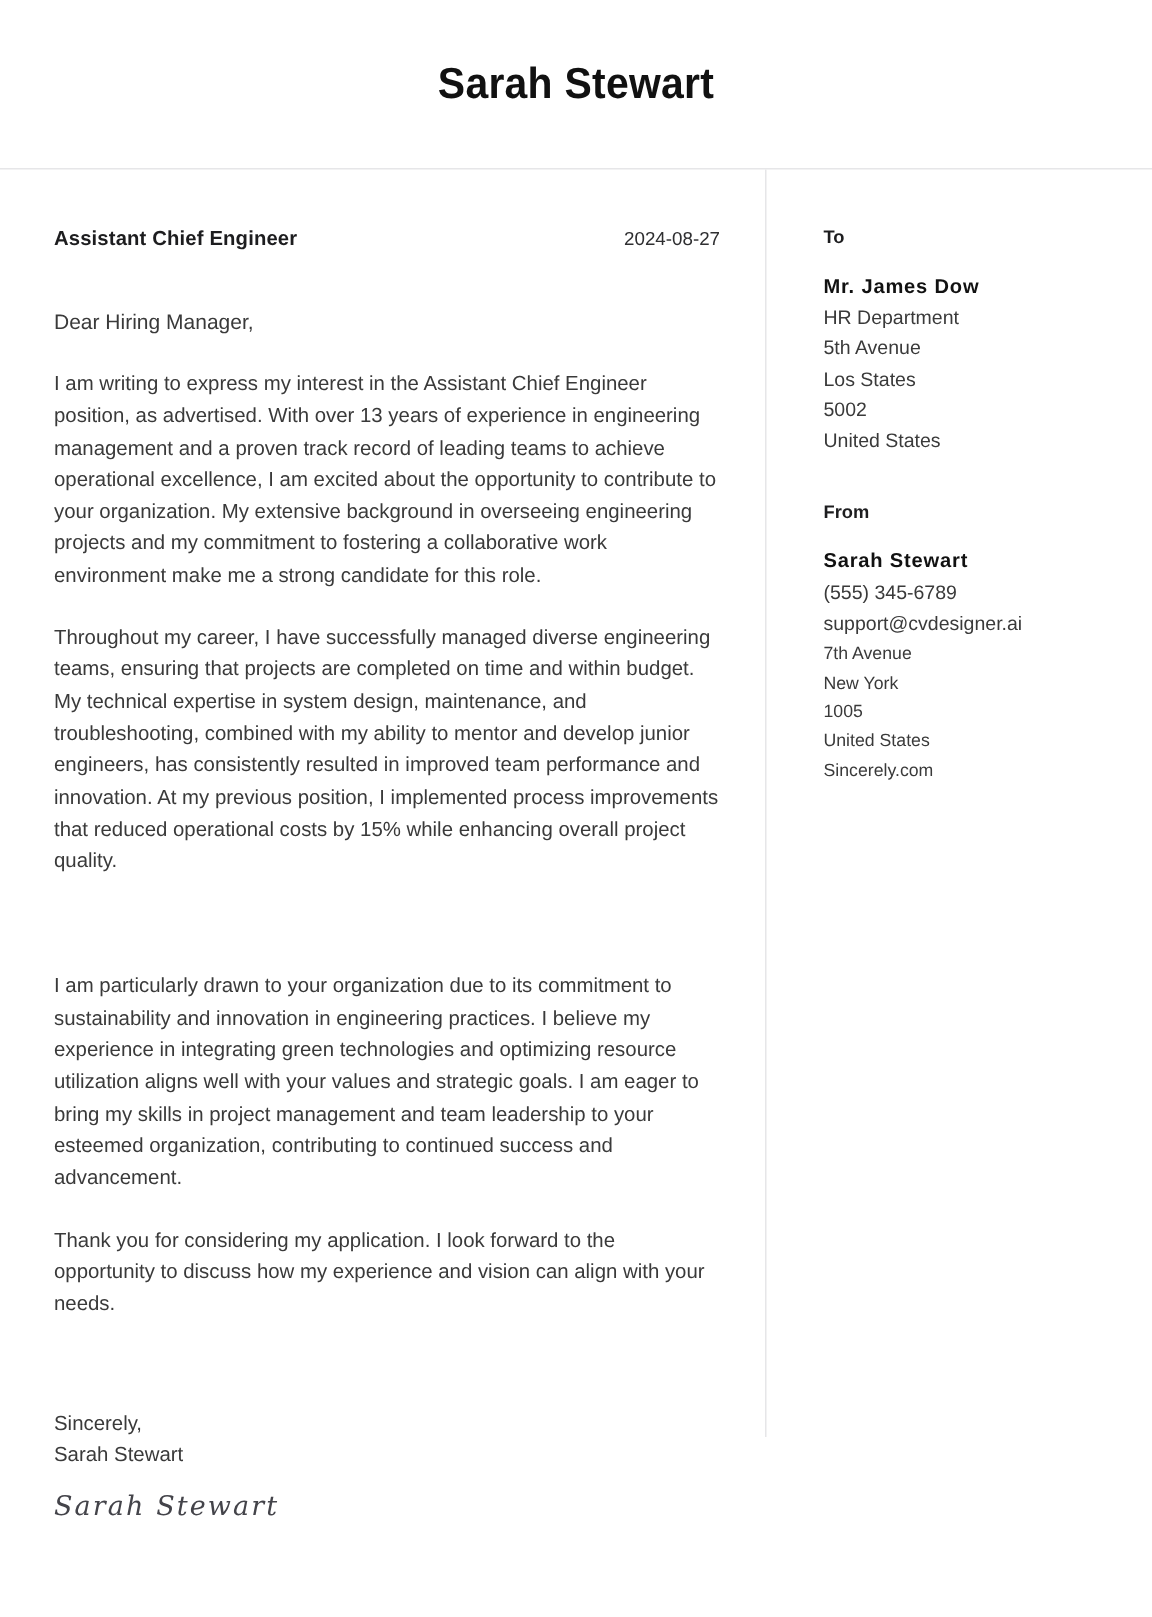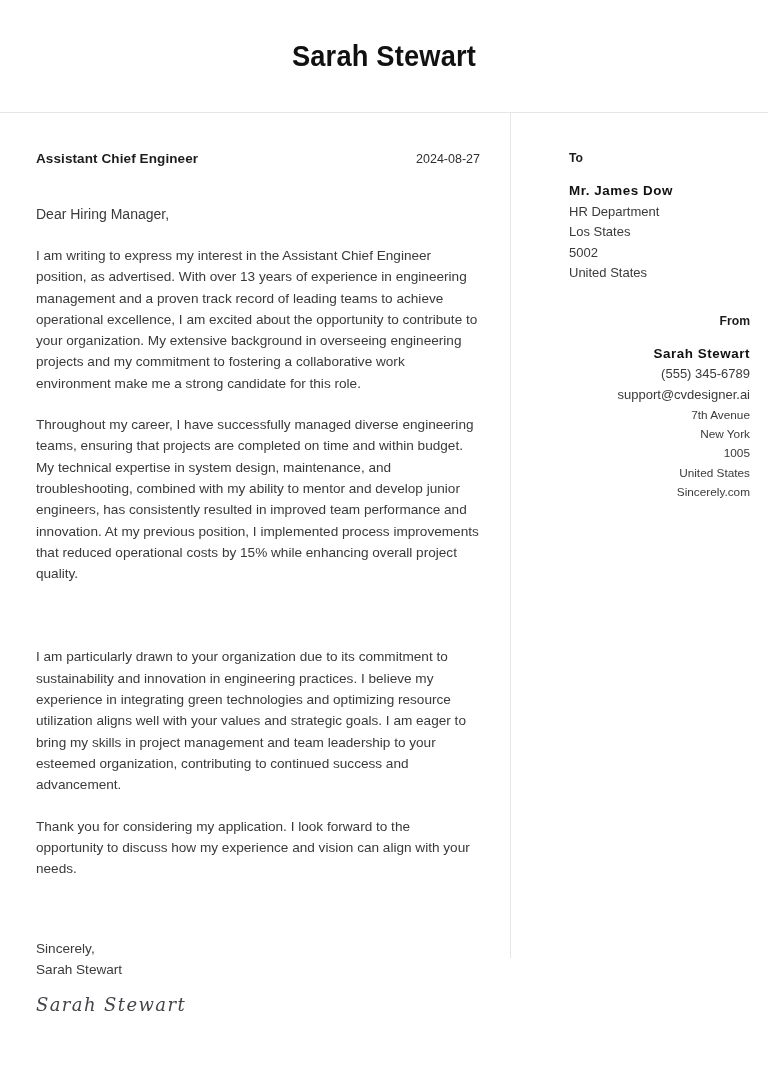"To" .aside-block { margin-left: 20px -> none }
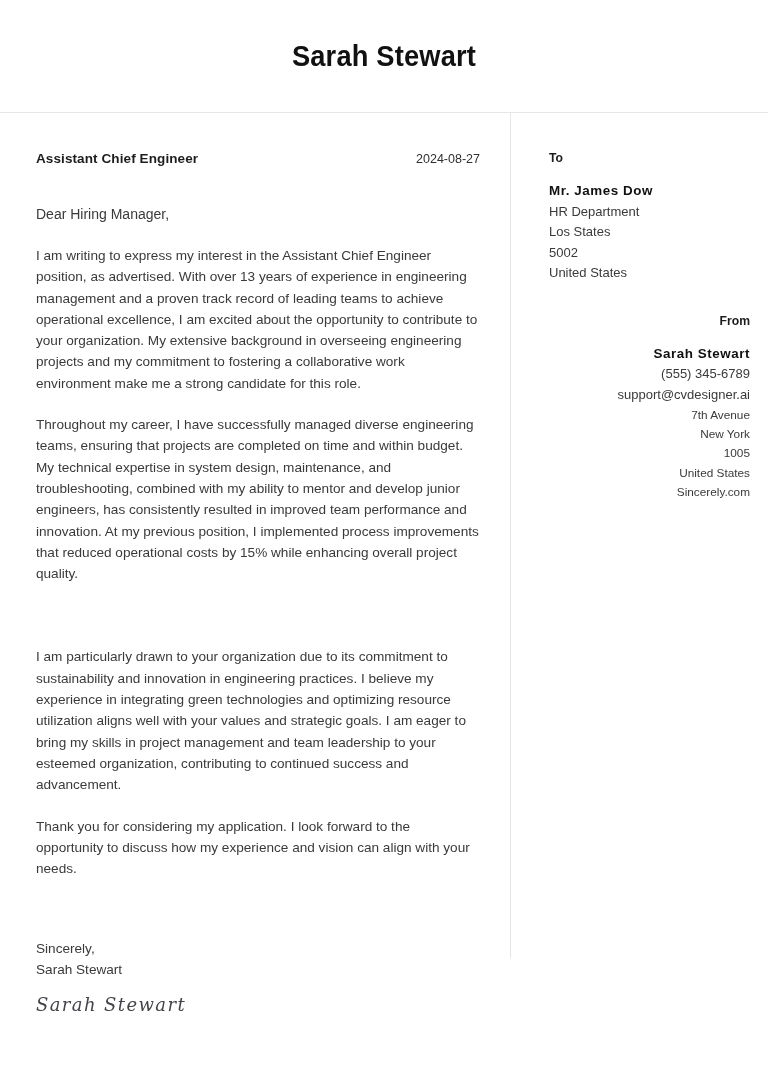"5th Avenue" div.contact-line { html: none -> <div>5th Avenue</div> }
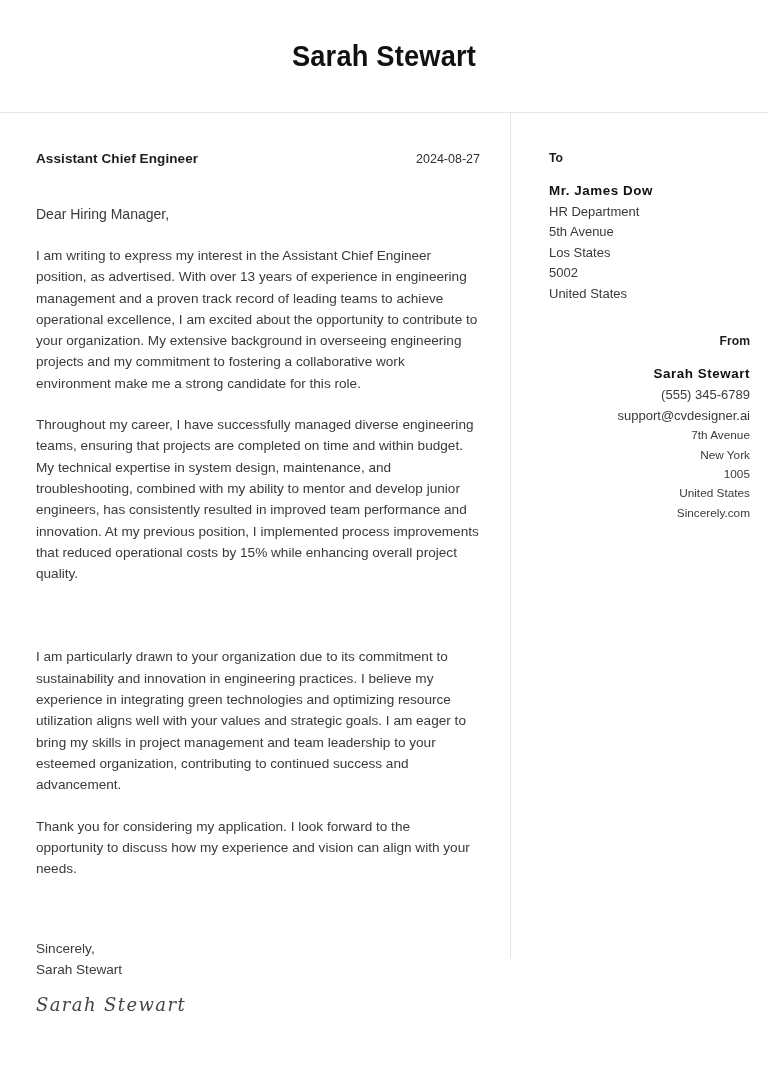"From" .aside-block:last-child { text-align: right -> none }
